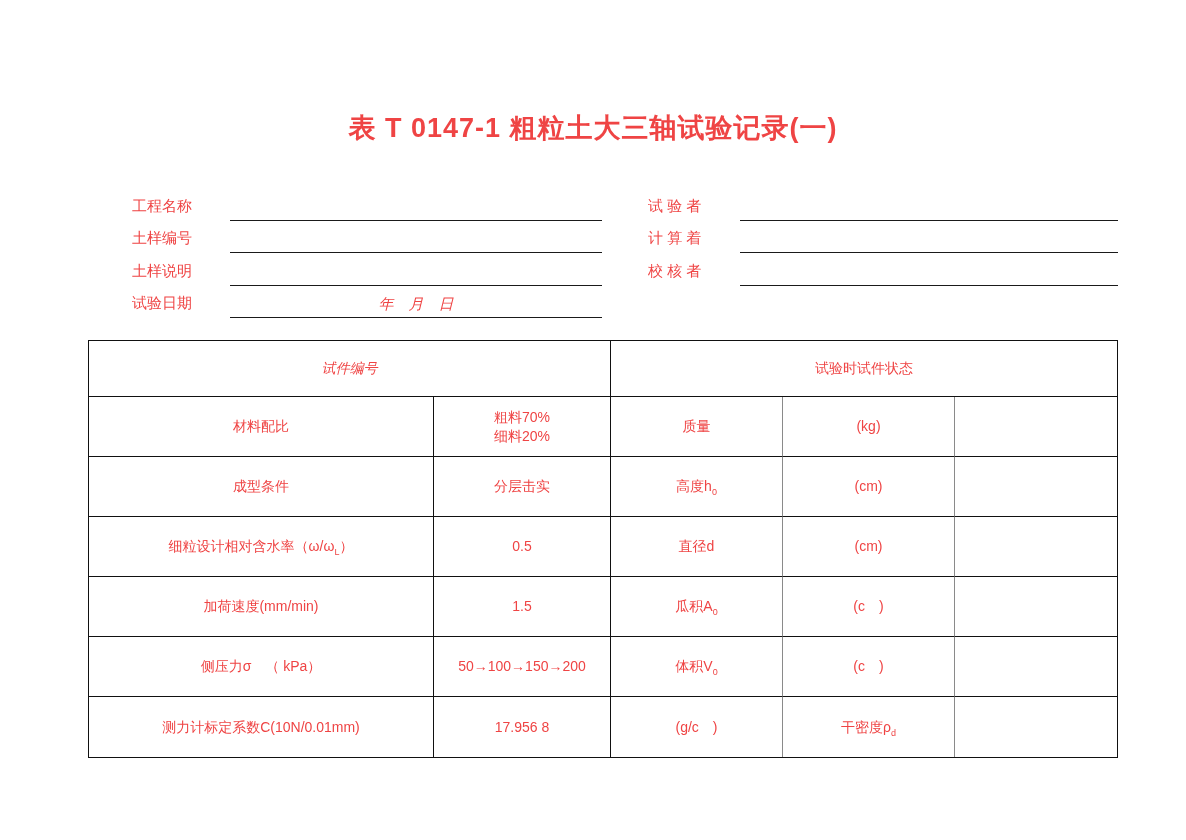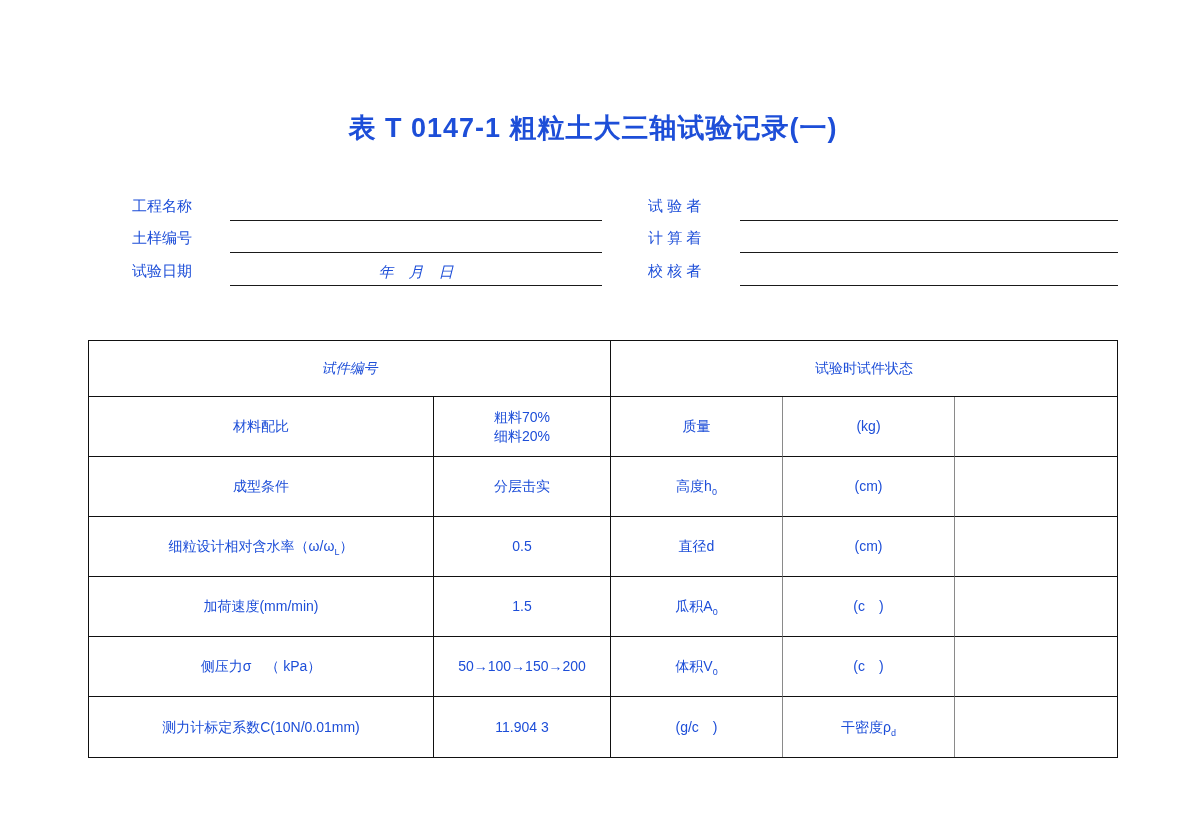"表 T 0147-1 粗粒土大三轴试验记录(一)" .page { color: #1d4ed8 -> #ef4444 }
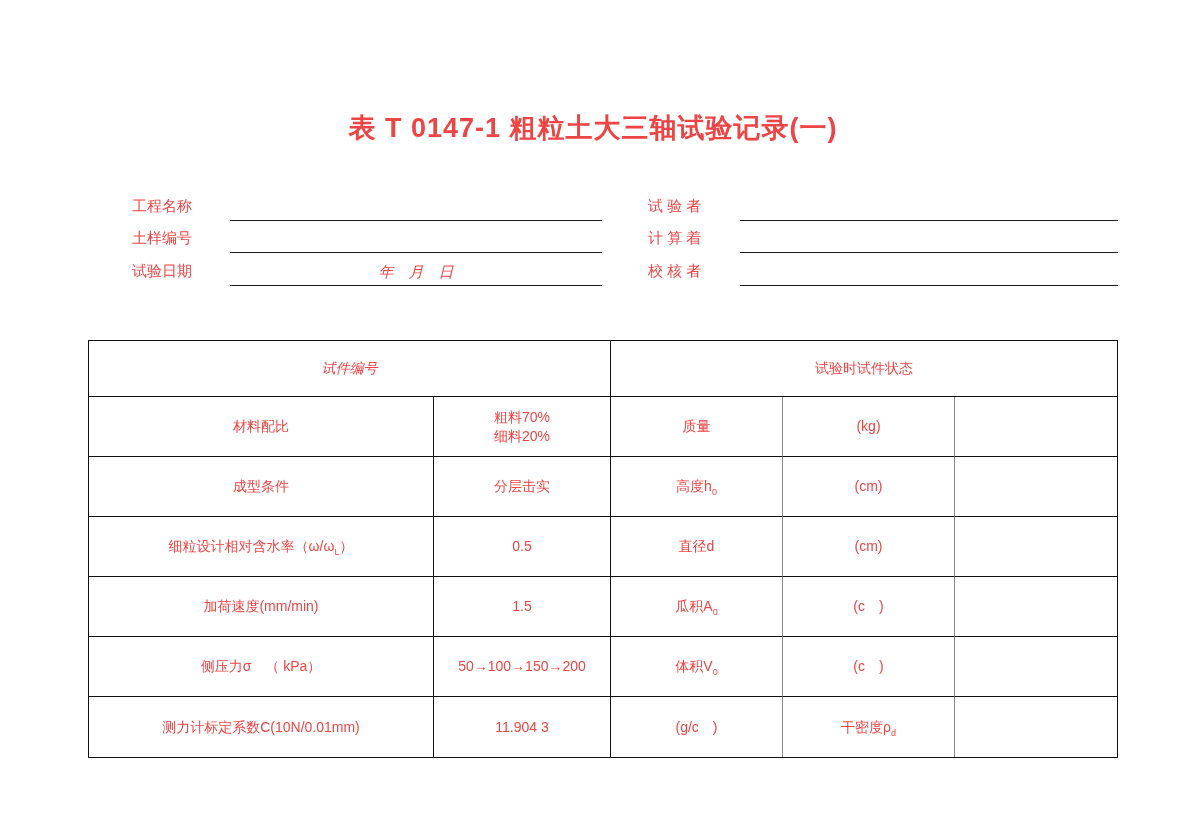"土样说明" div.meta-row { html: none -> <div> <span>土样说明</span> <span> <span></span> </span> </div> }
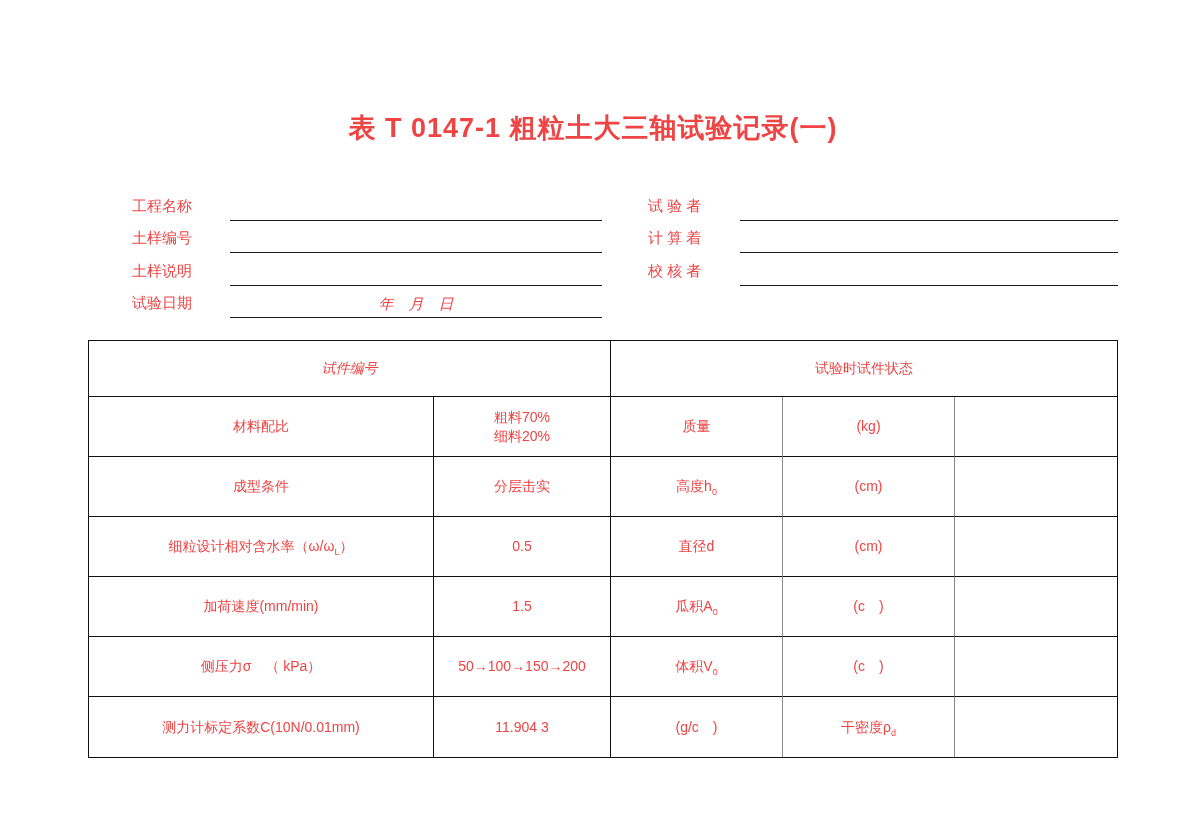"11.904 3" span { text: 11.904 3 -> 17.956 8 }
